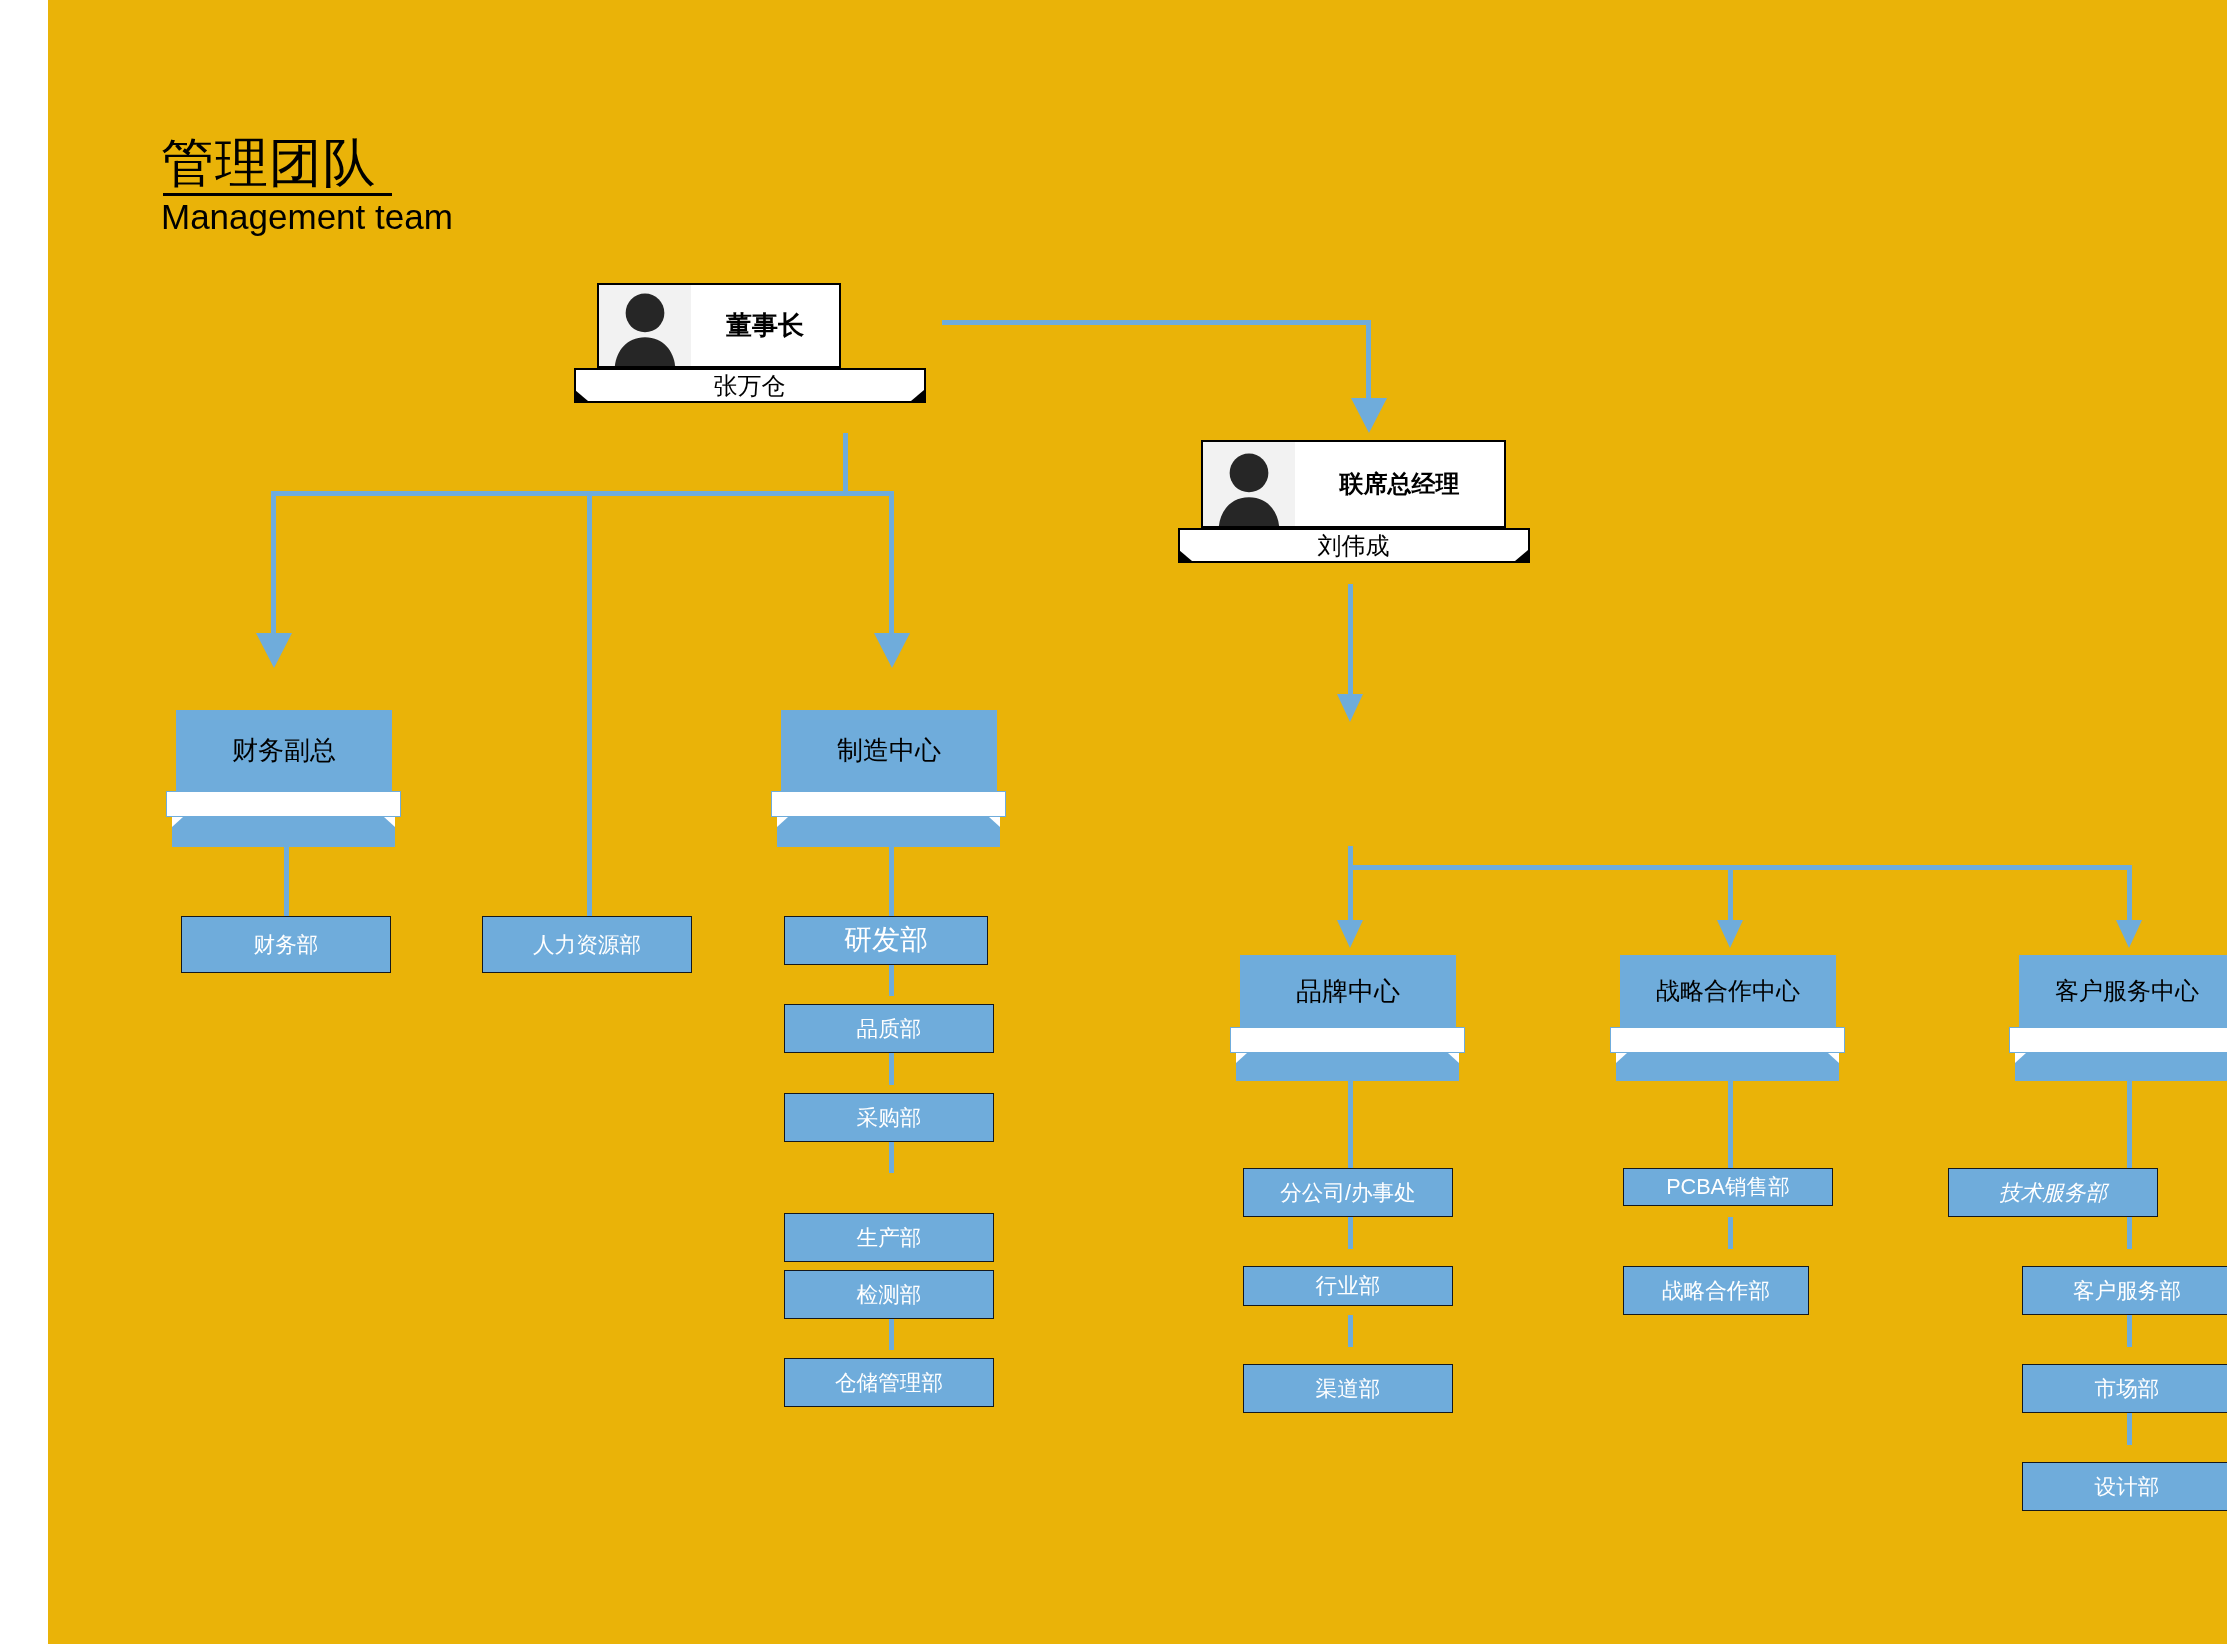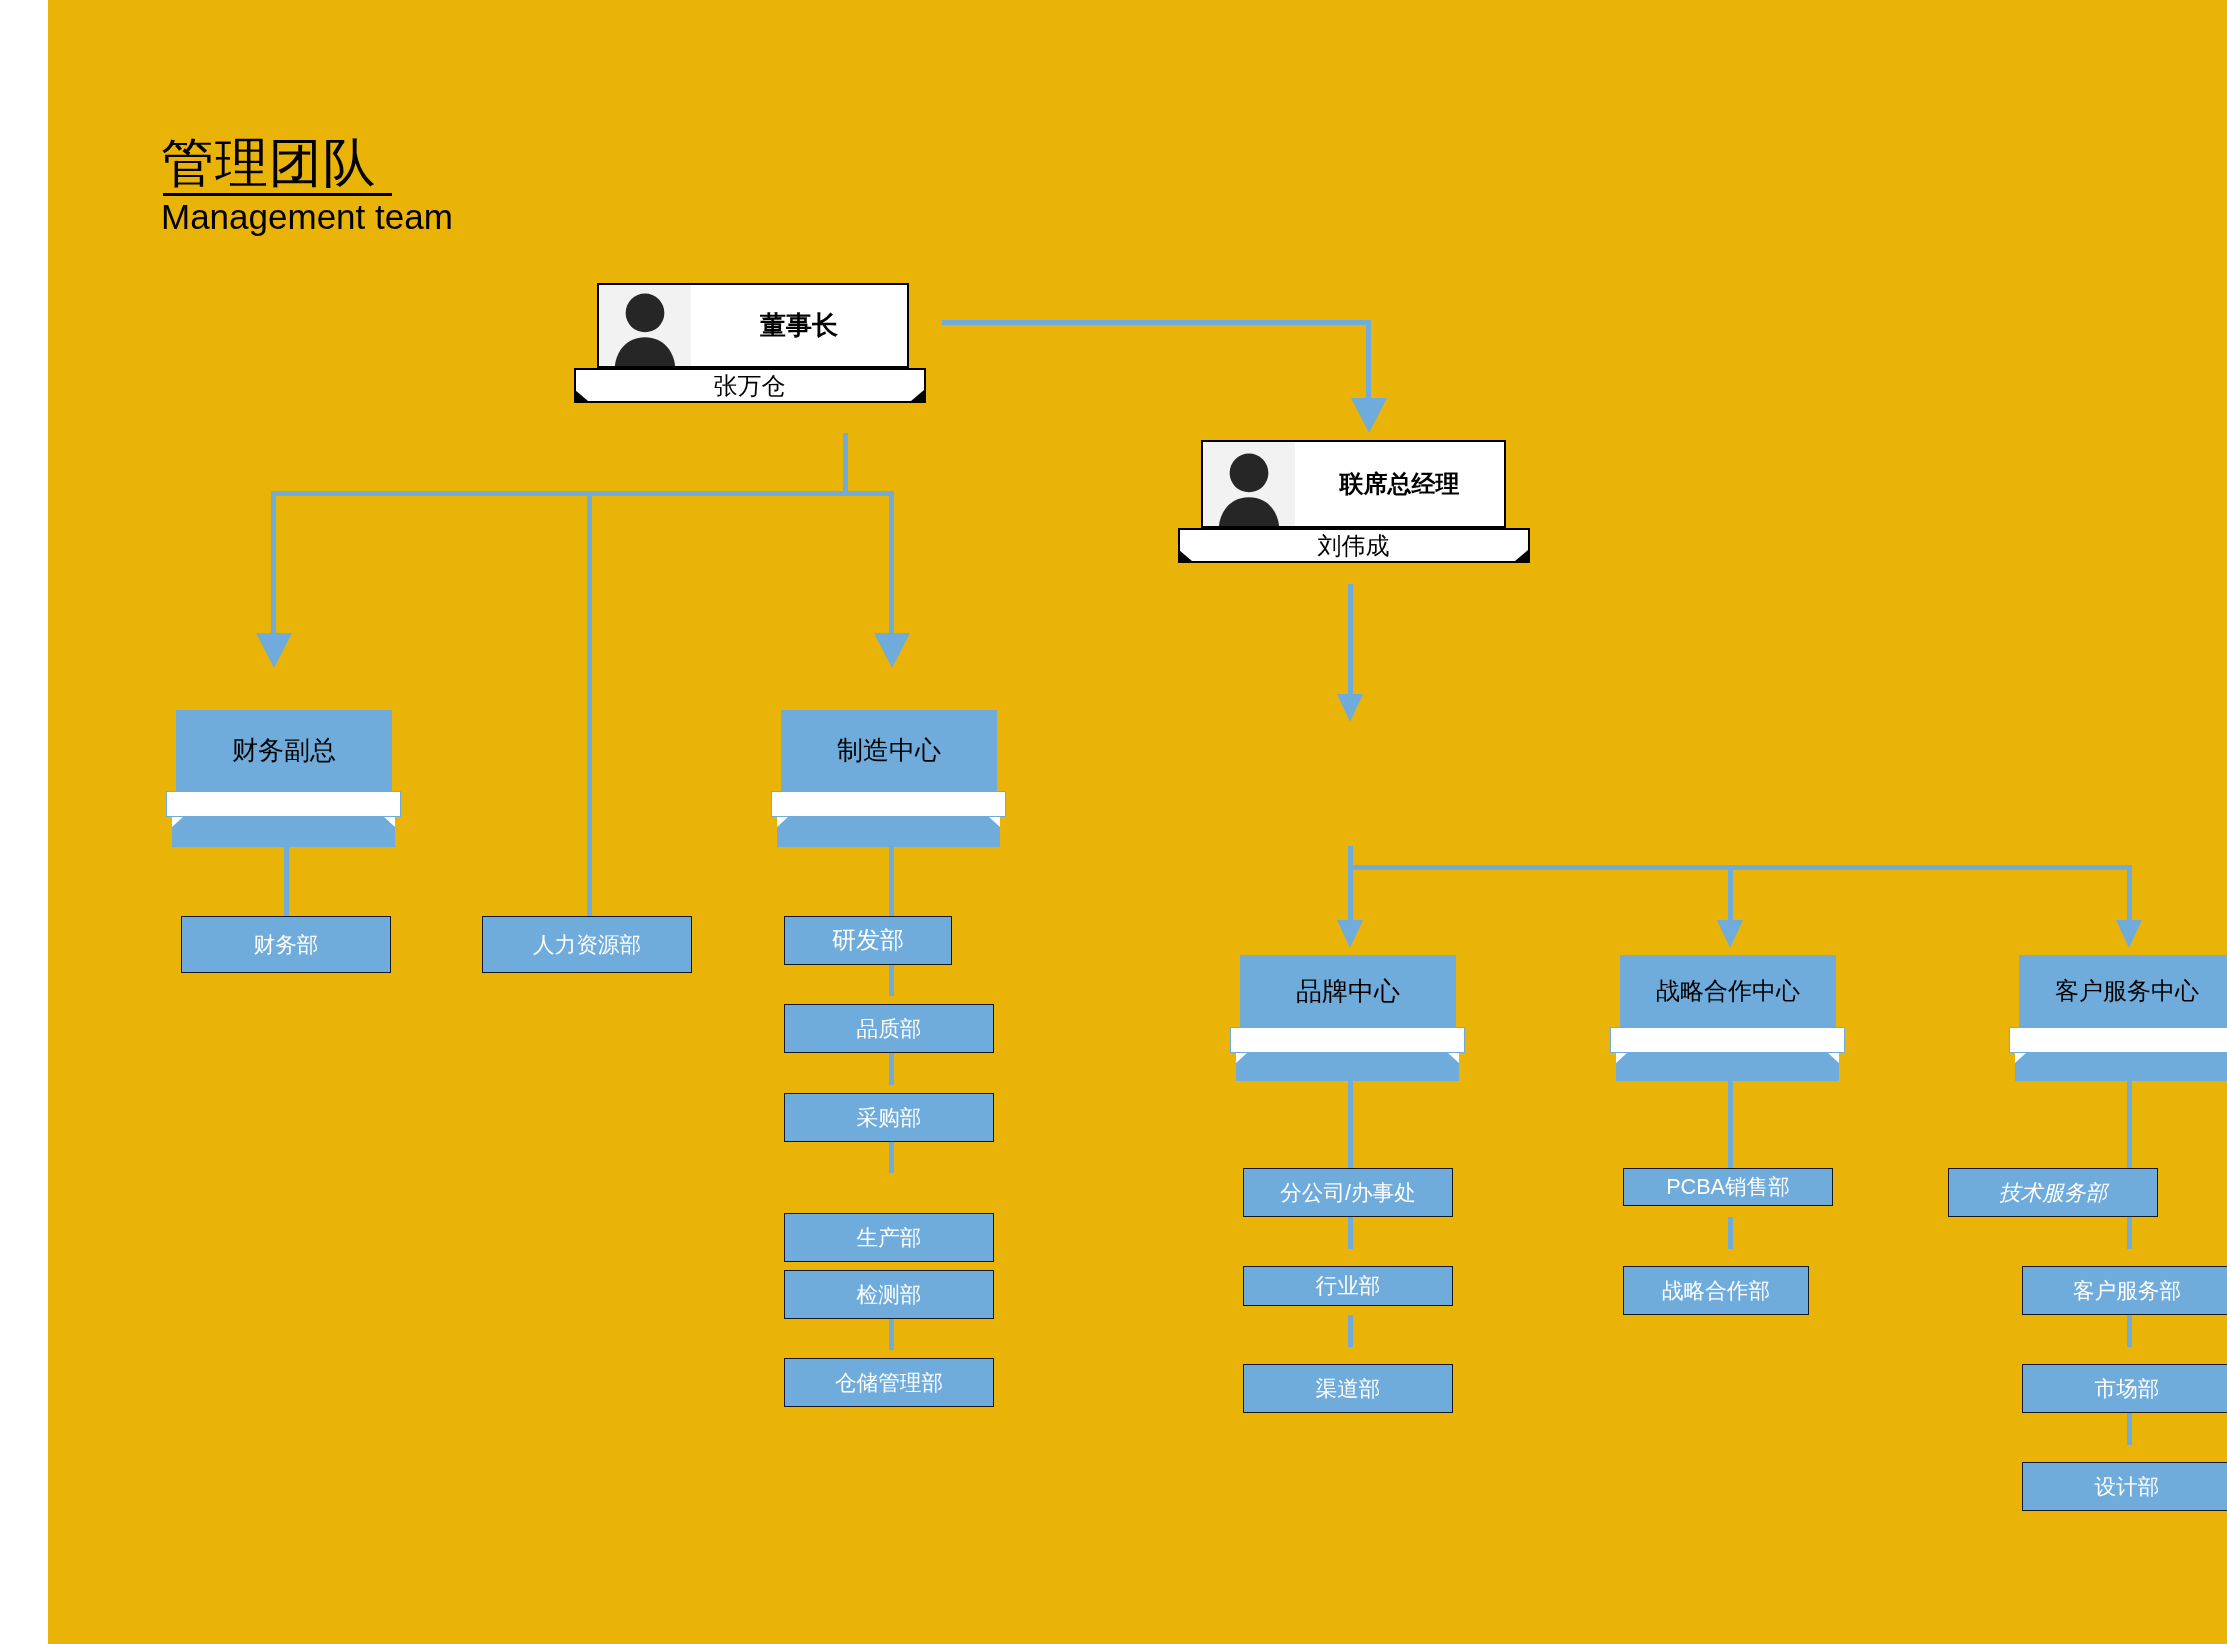"董事长" div.person-card { width: 312px -> 244px }
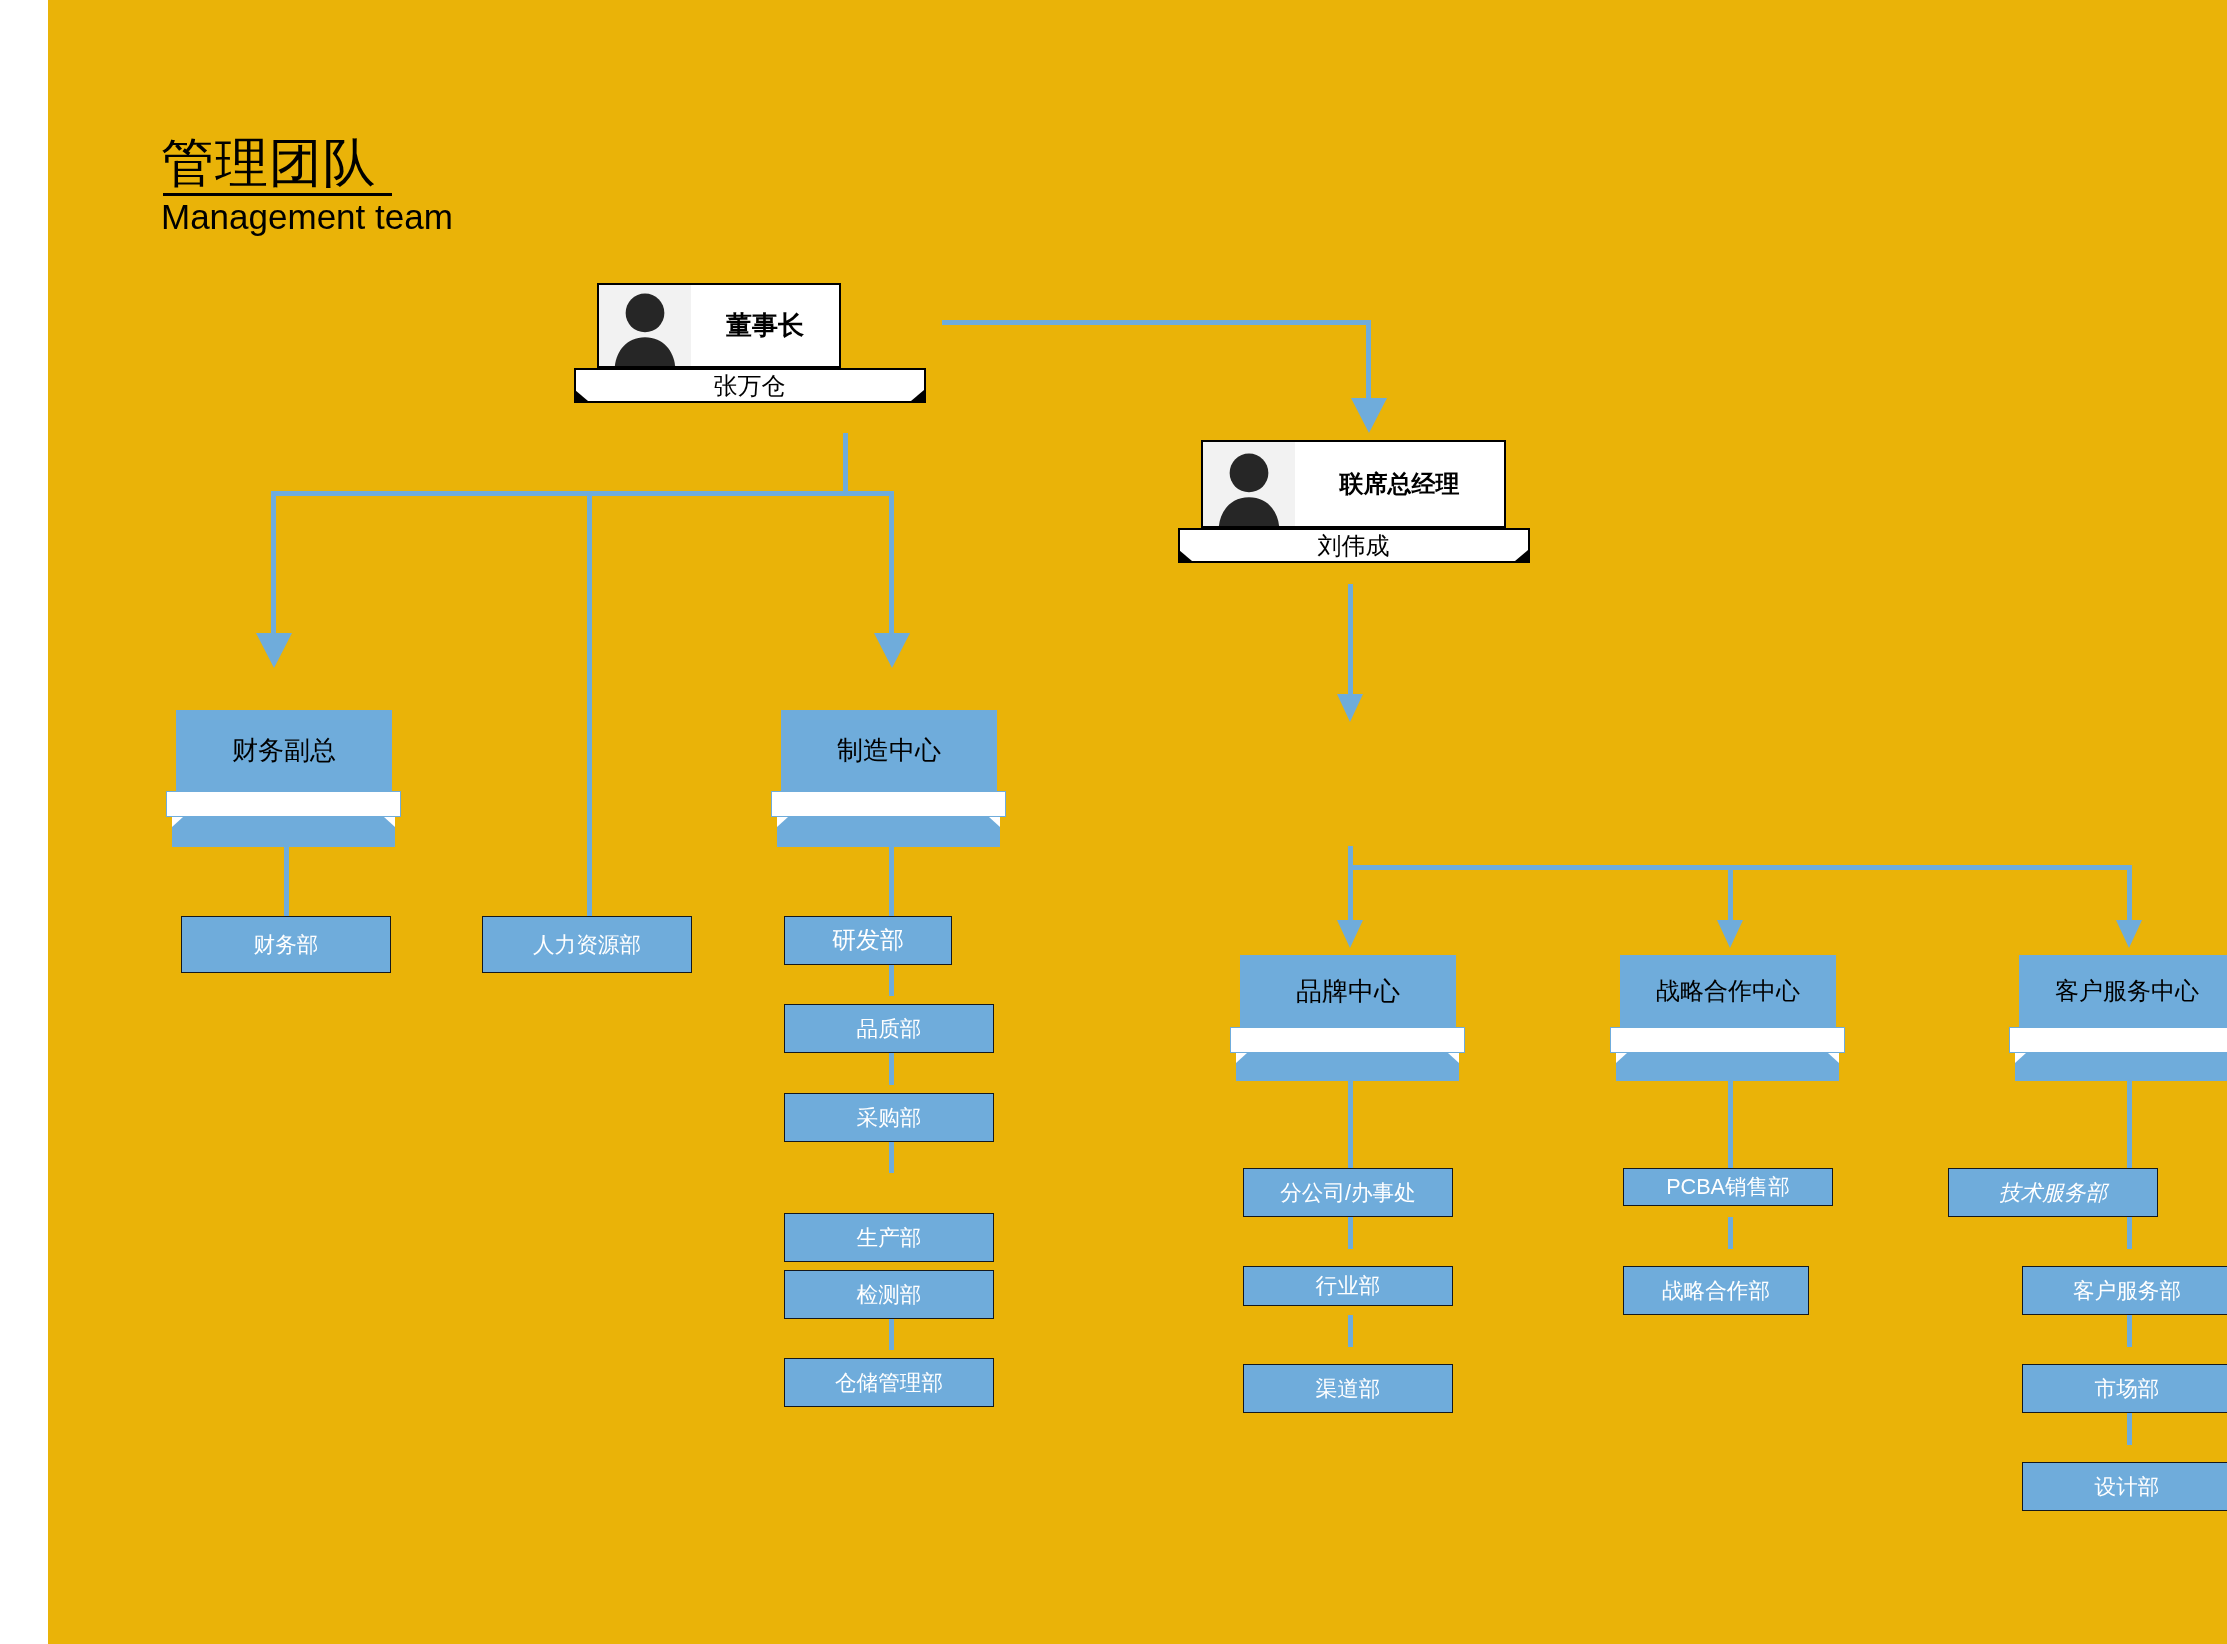"研发部" div.dept-box { font-size: 24px -> 28px; width: 168px -> 204px }
